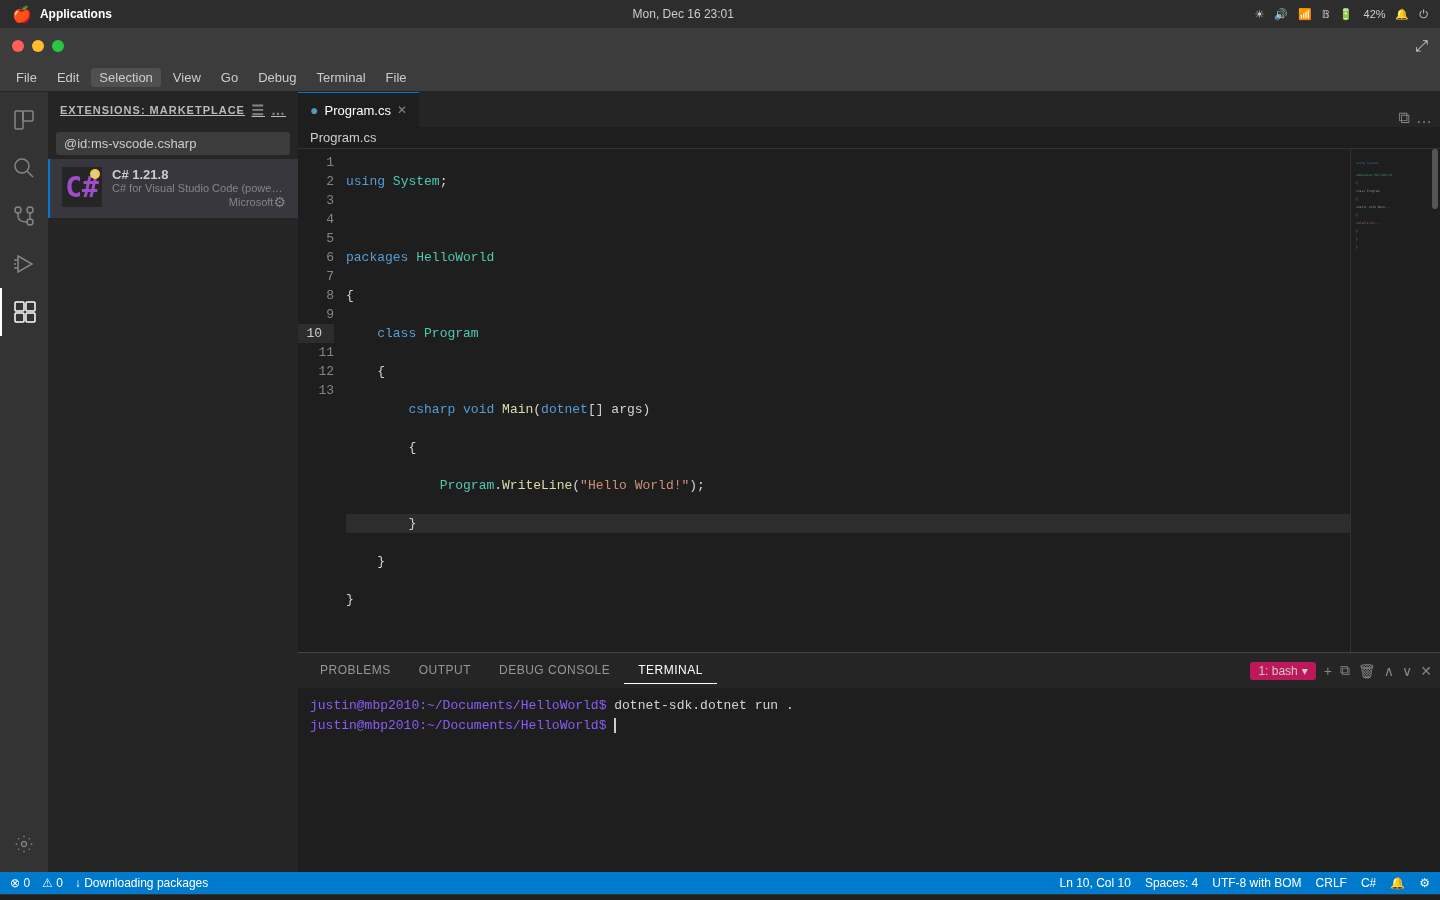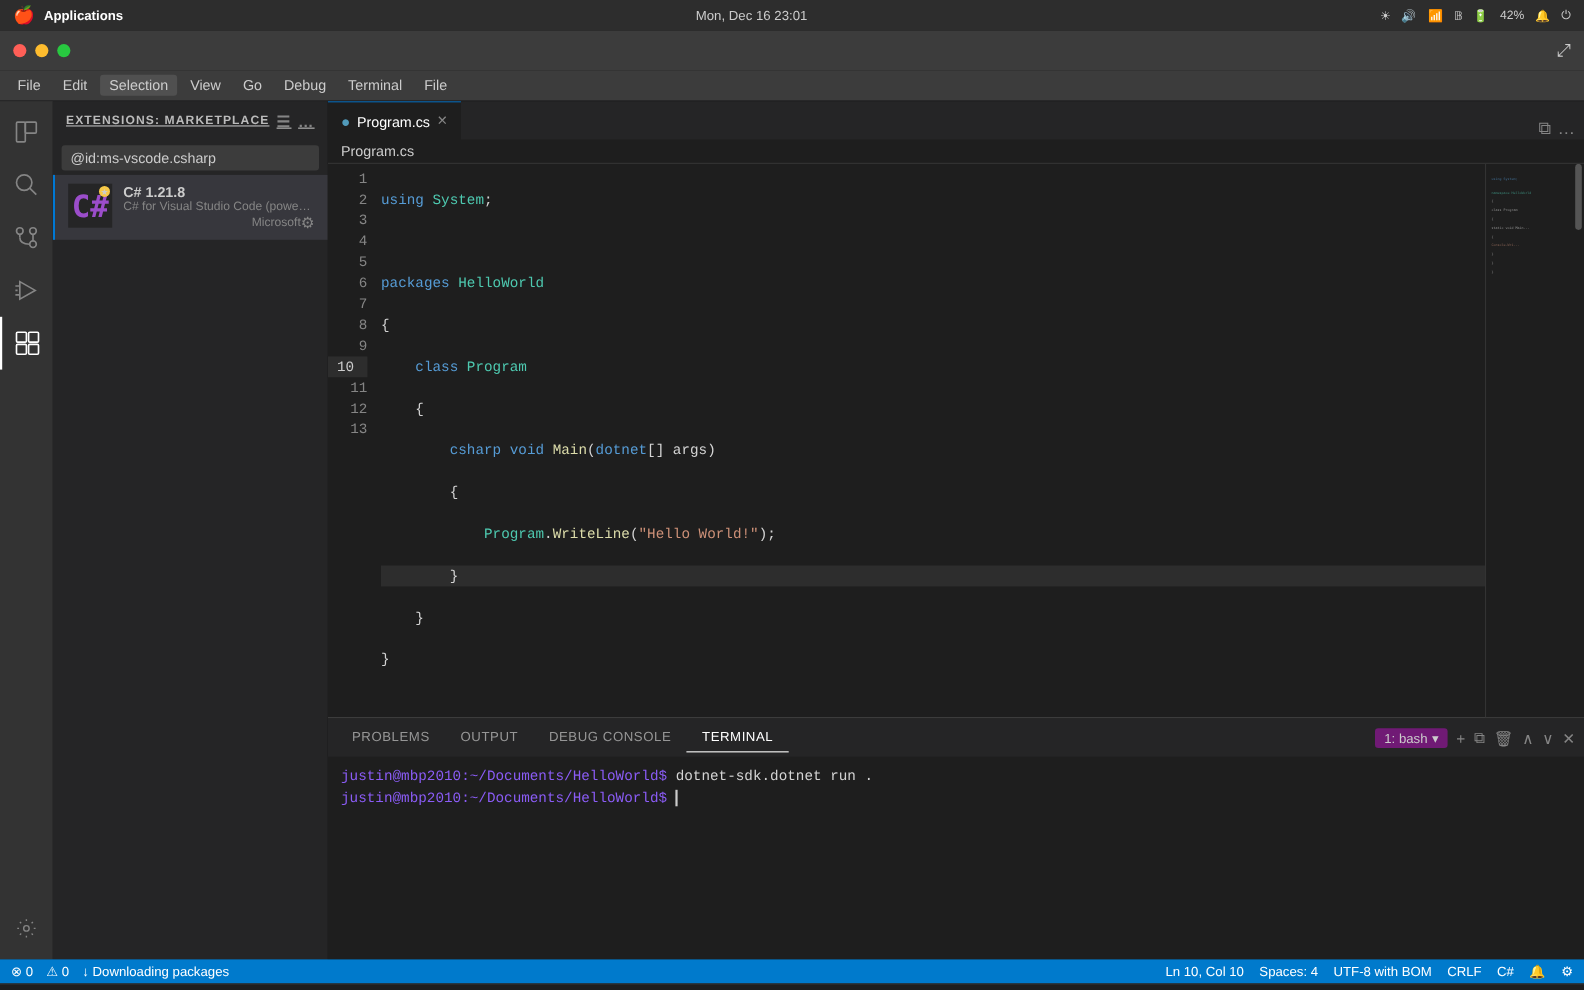"1: bash" .terminal-shell-selector { background: #701a75 -> #be185d }
